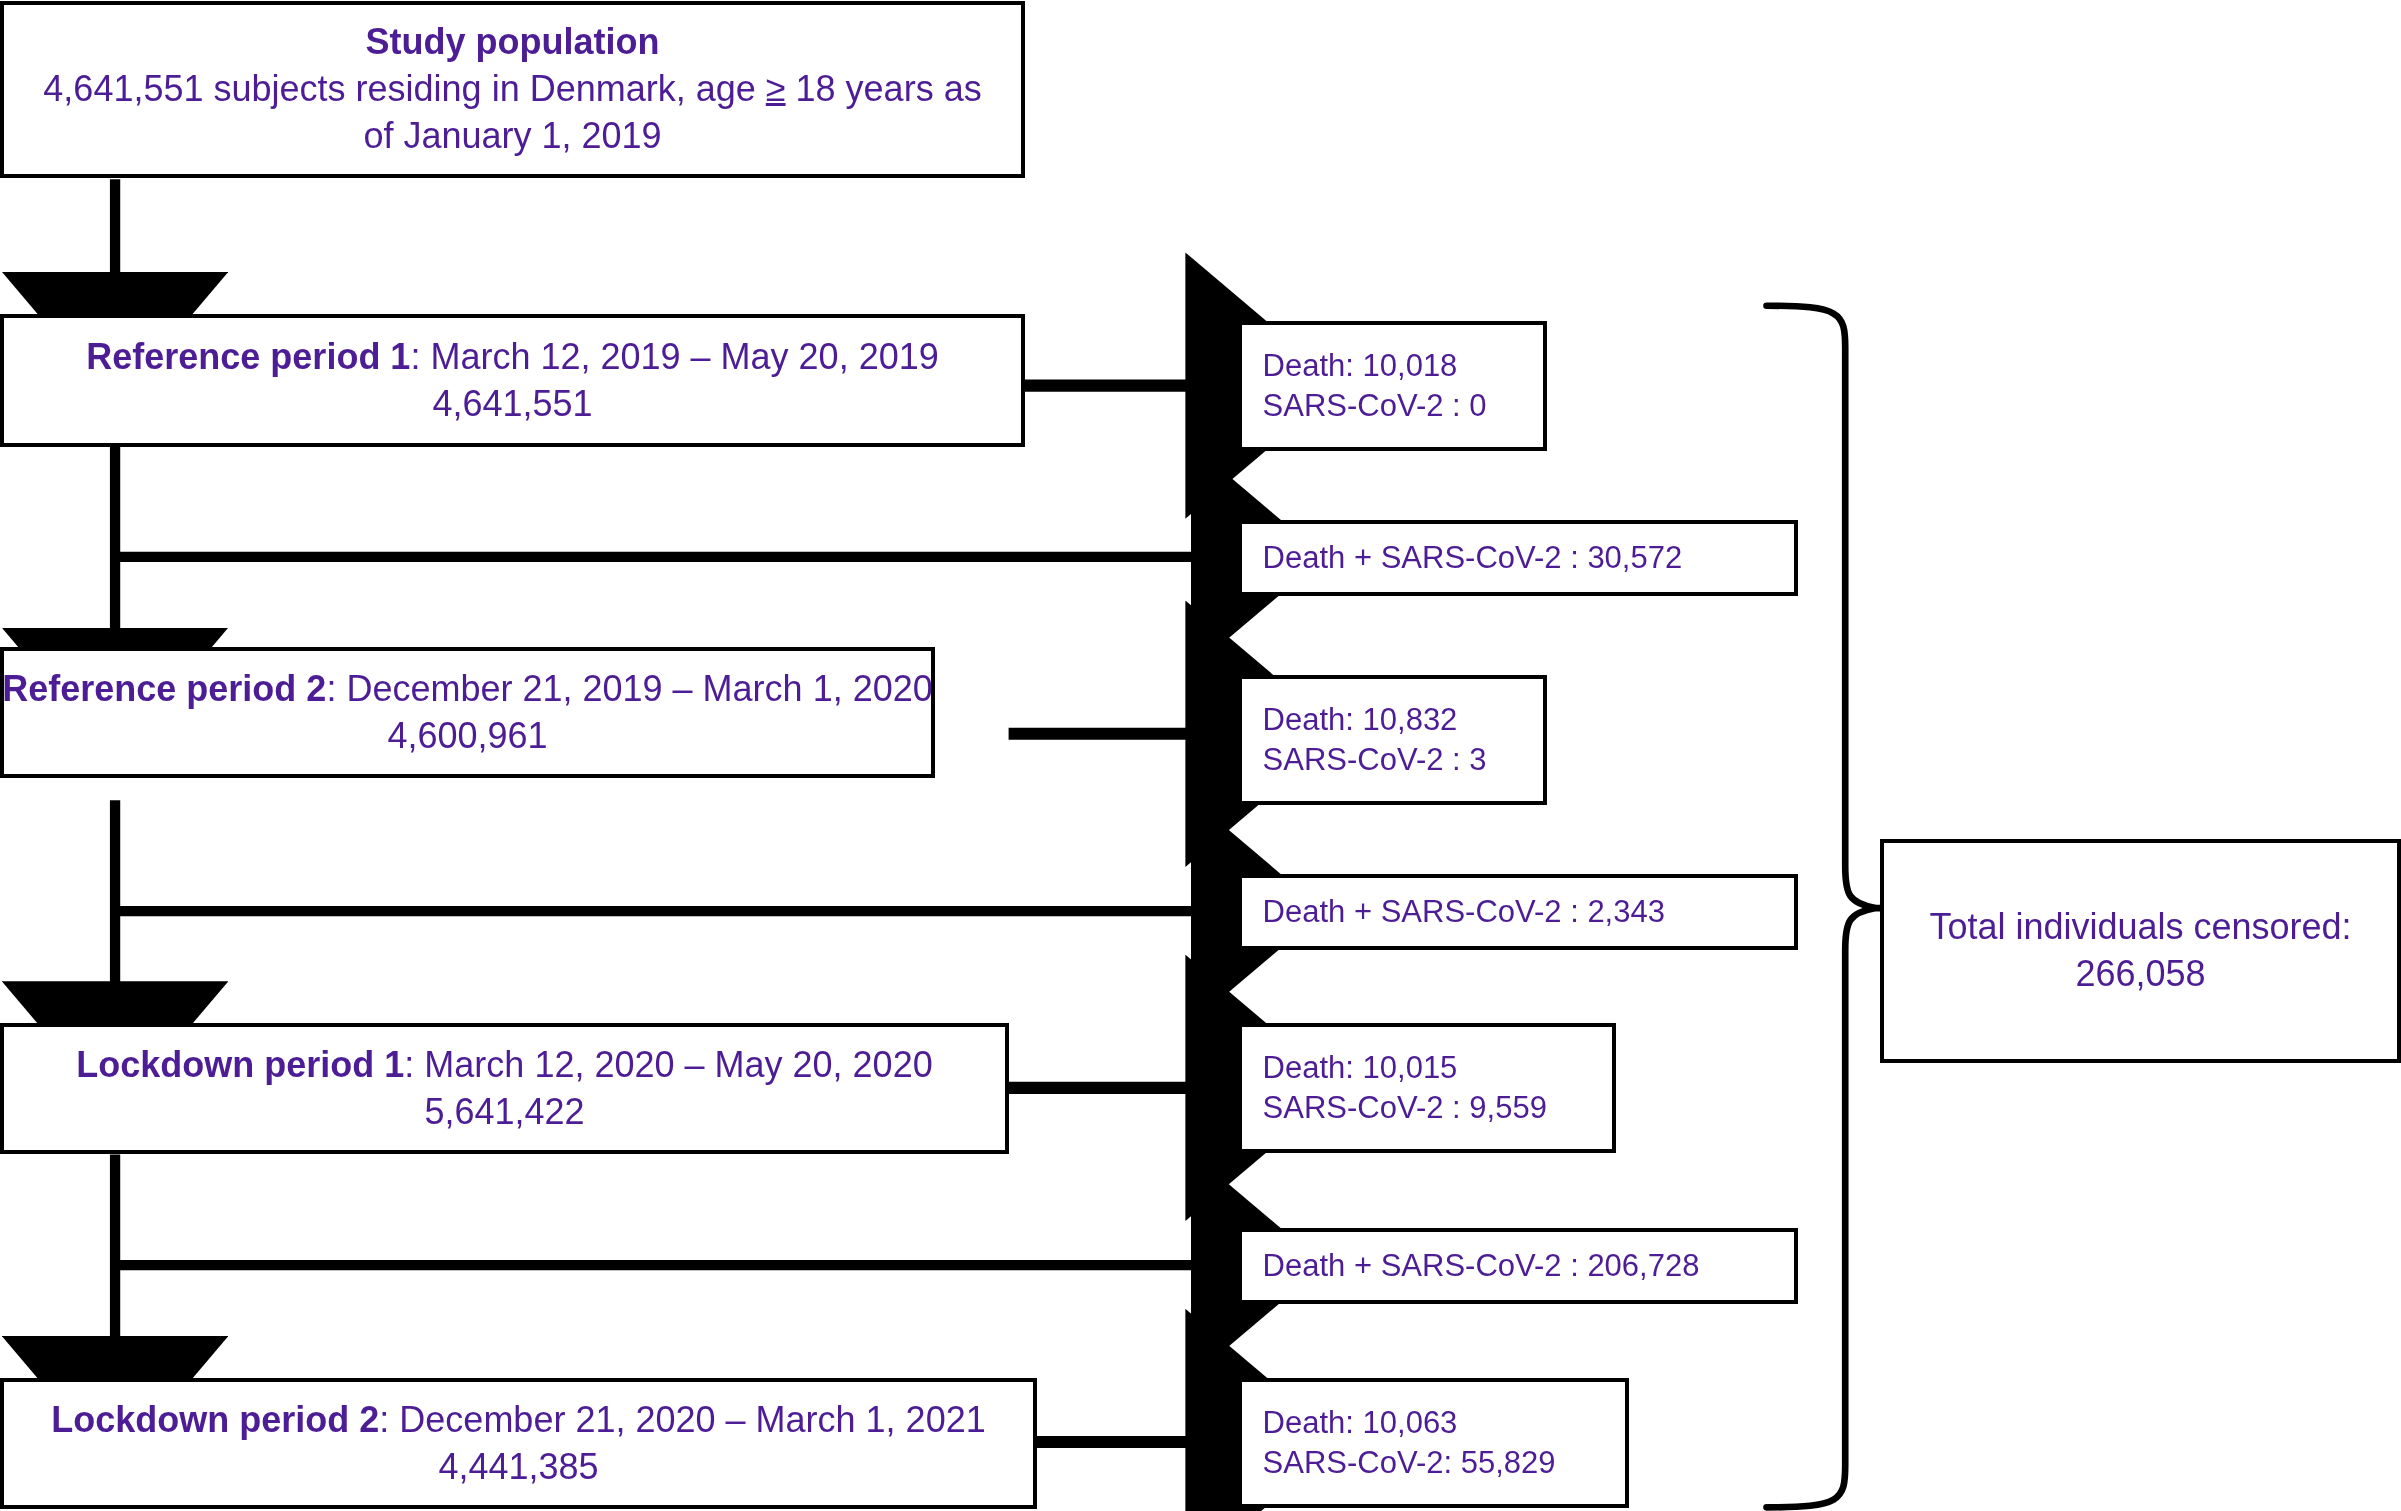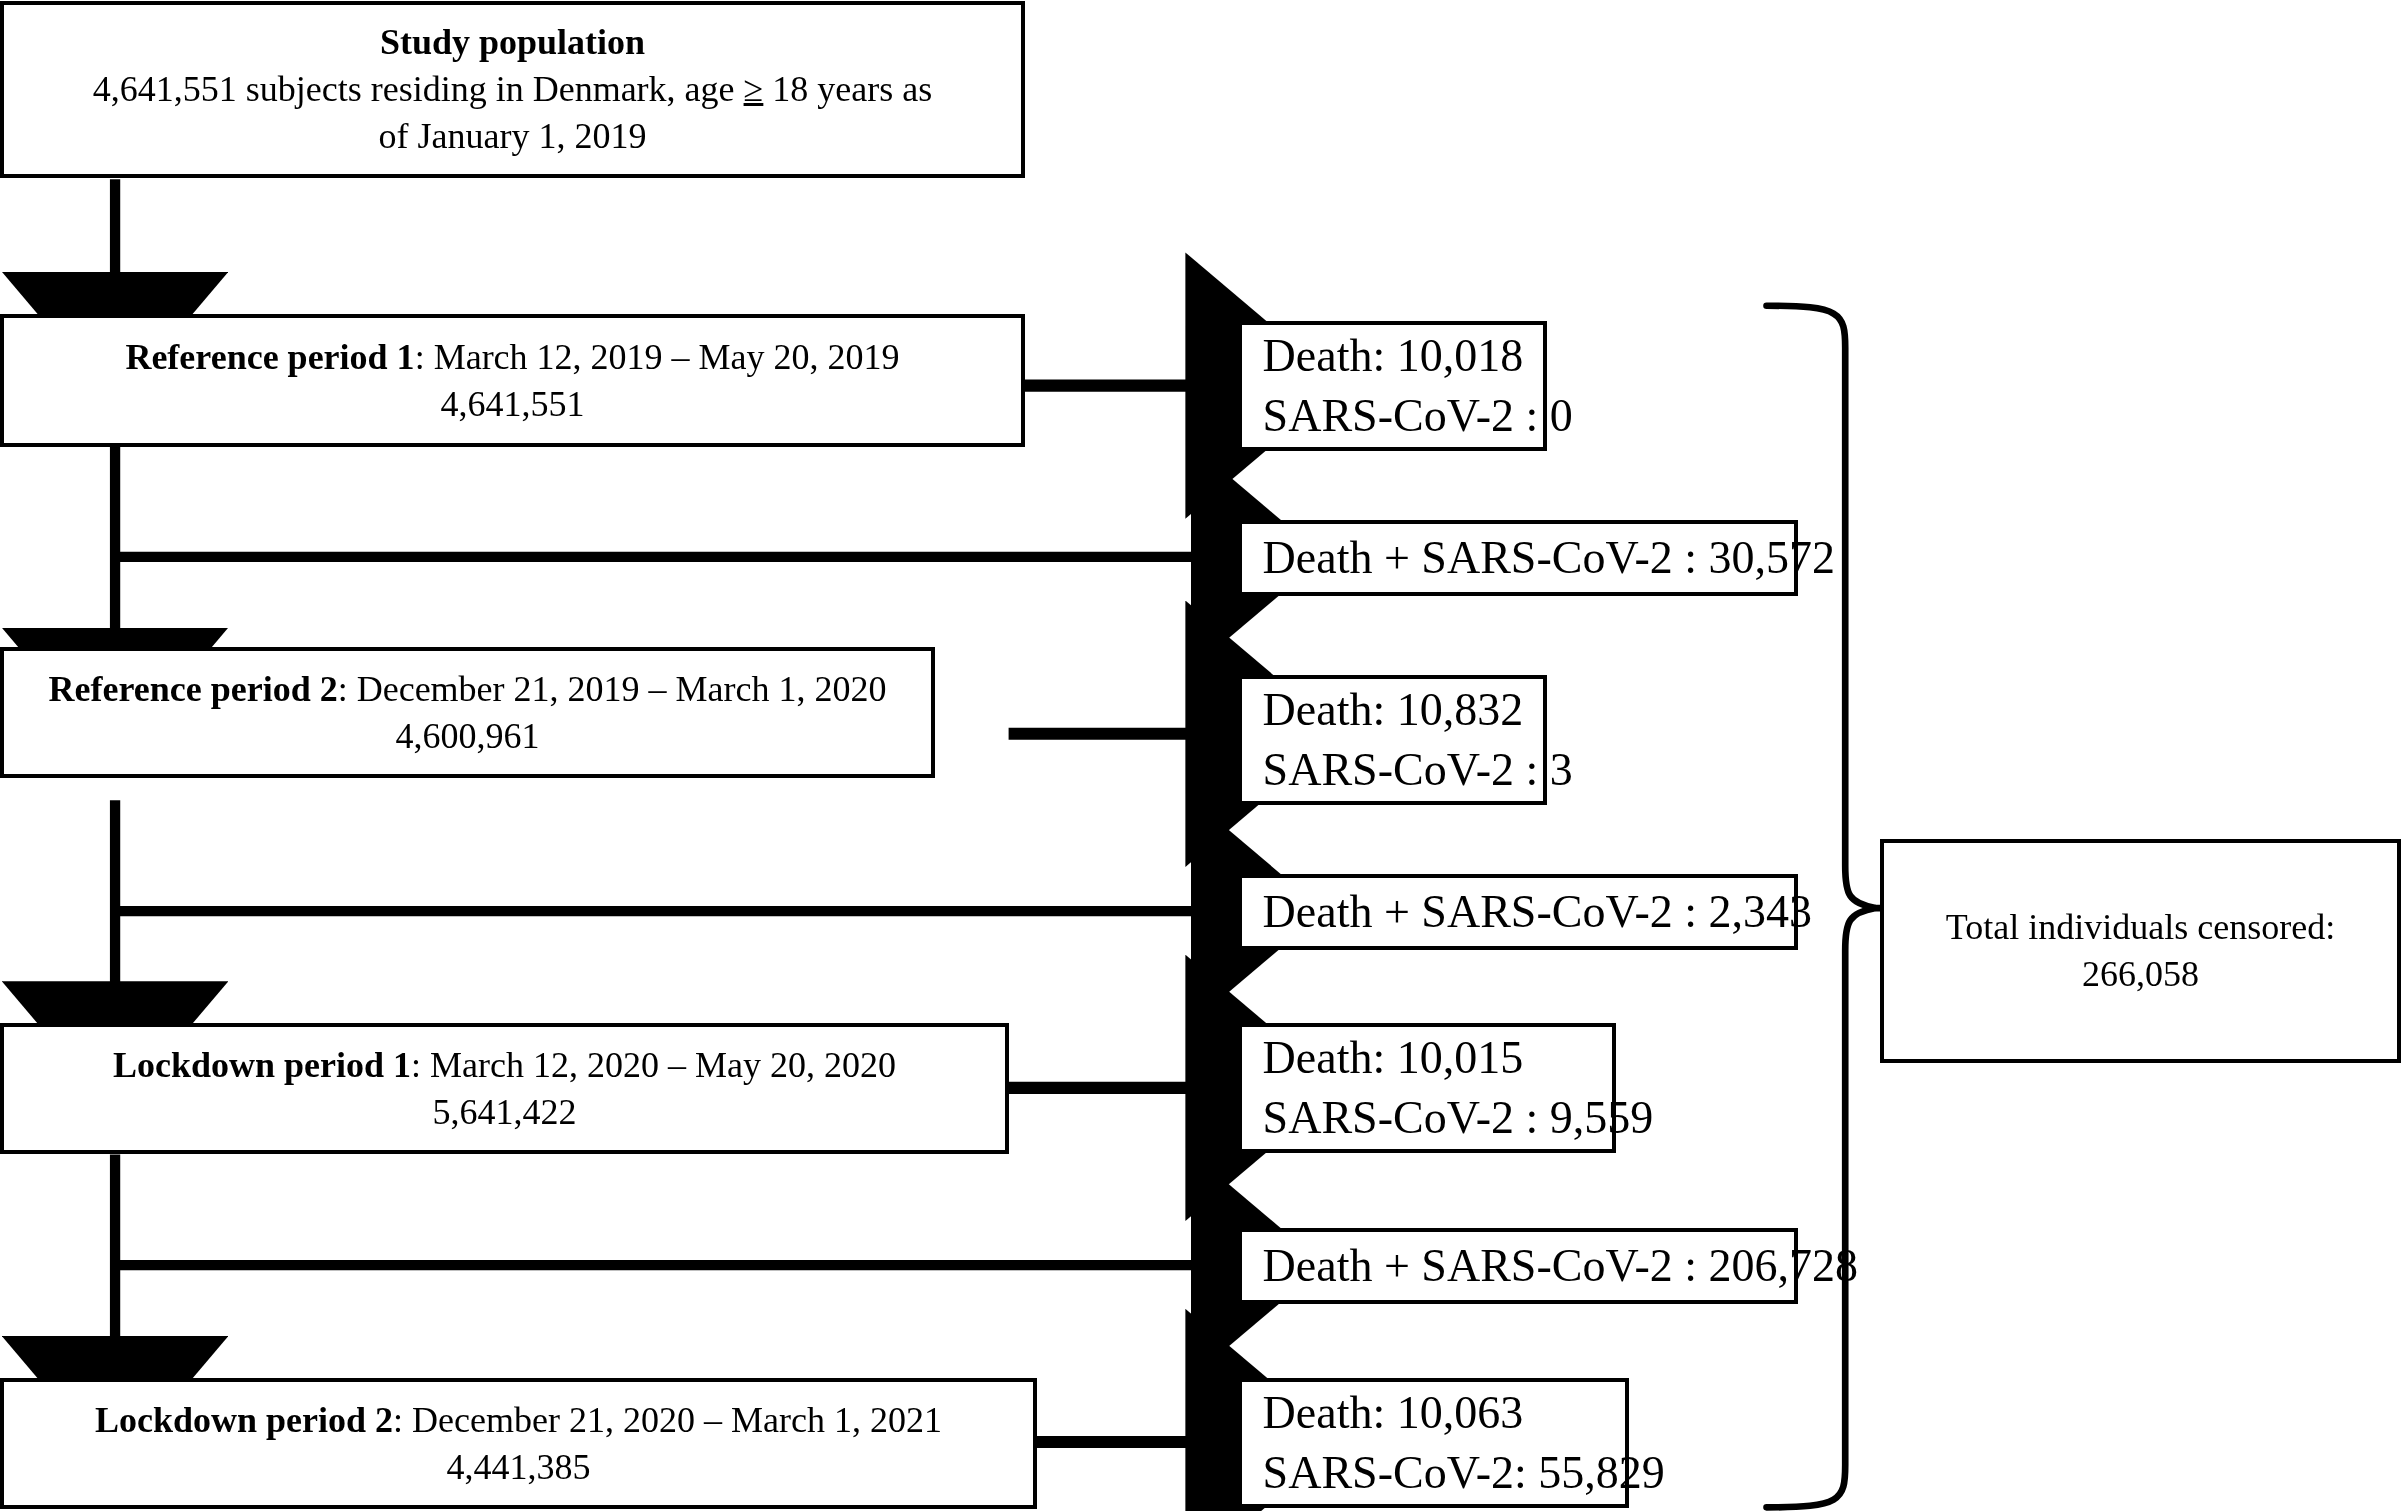"Study population" .node-box { color: #000000 -> #4c1d95; font-family: Liberation Serif, serif -> Liberation Sans, sans-serif }
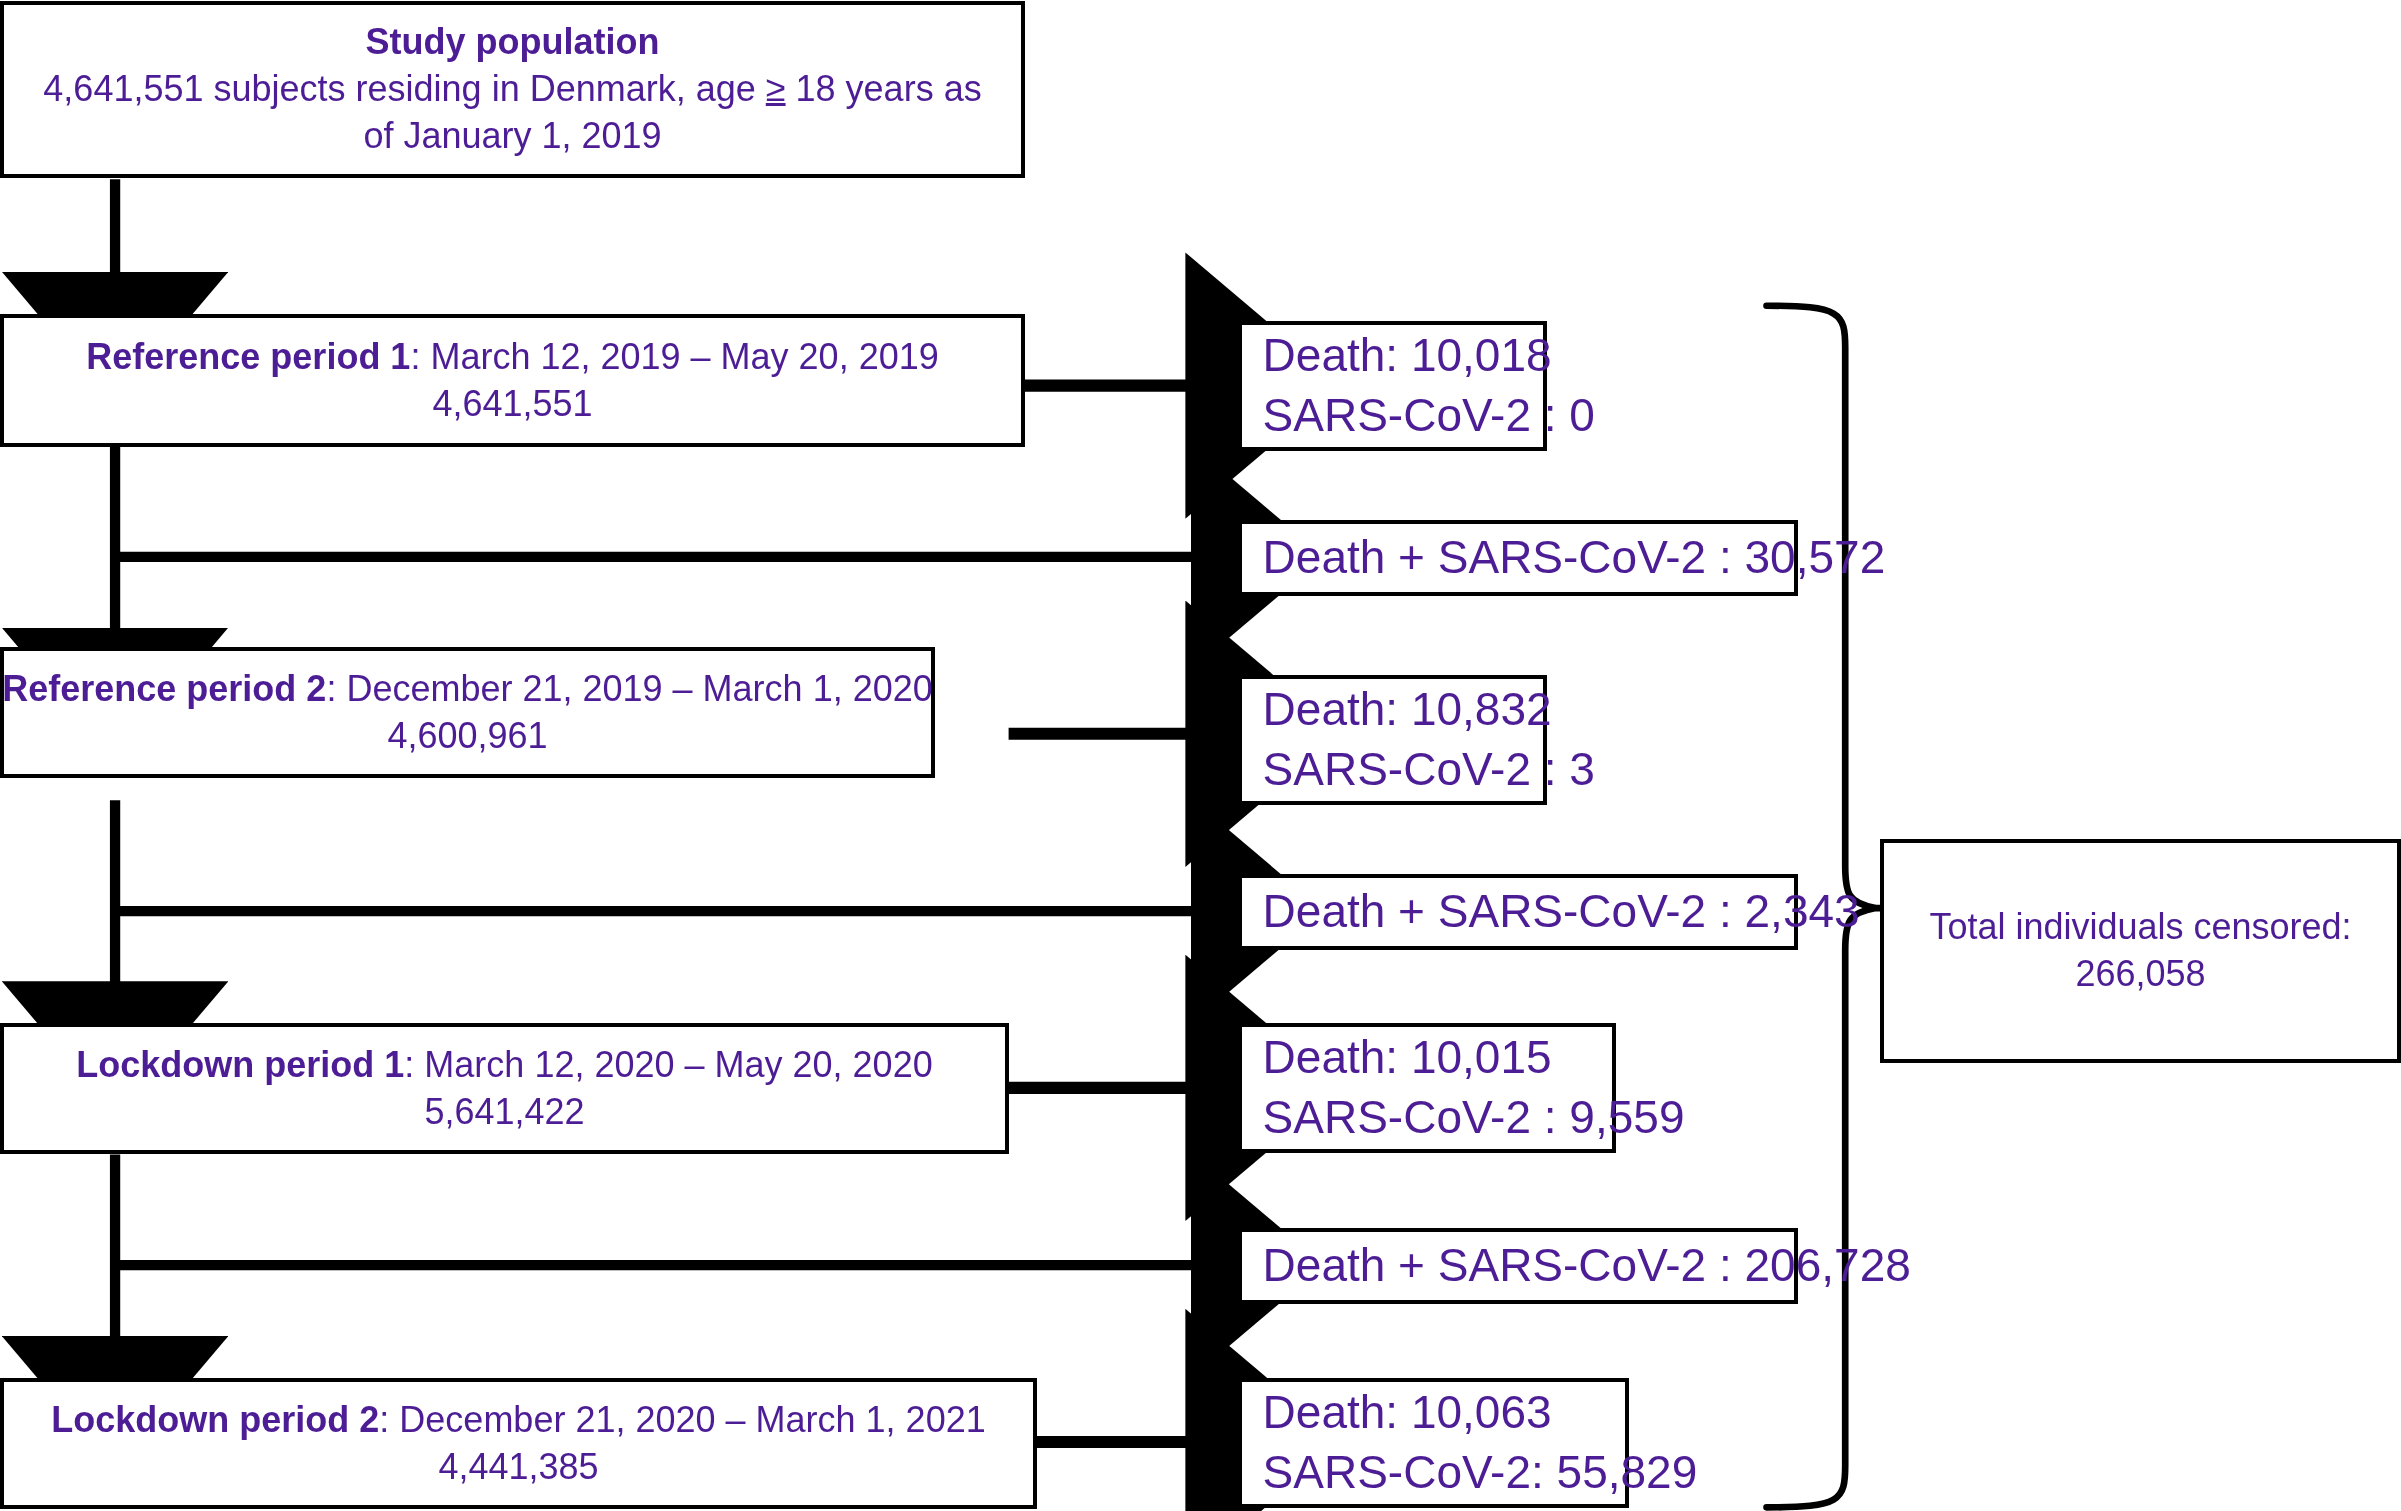"Death: 10,018" .outcome-box { font-size: 46px -> 31px }
